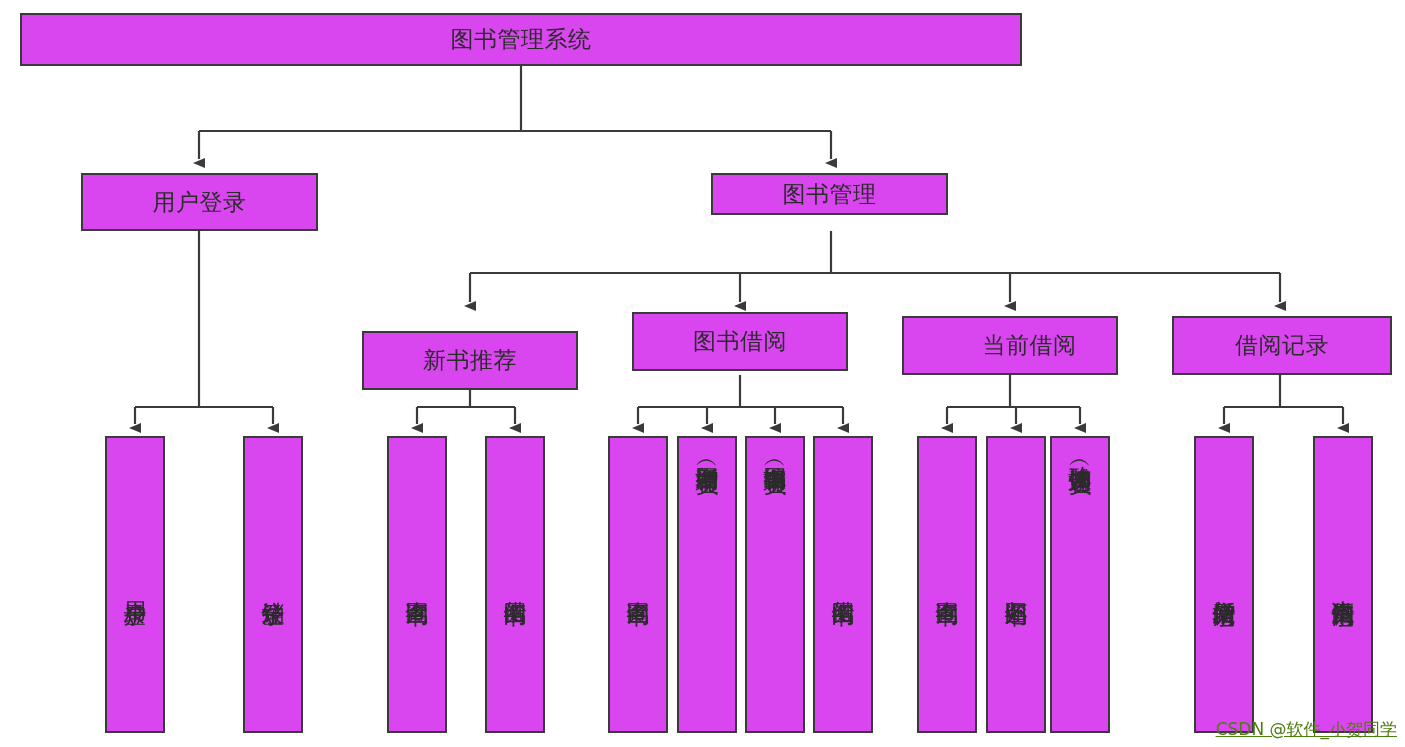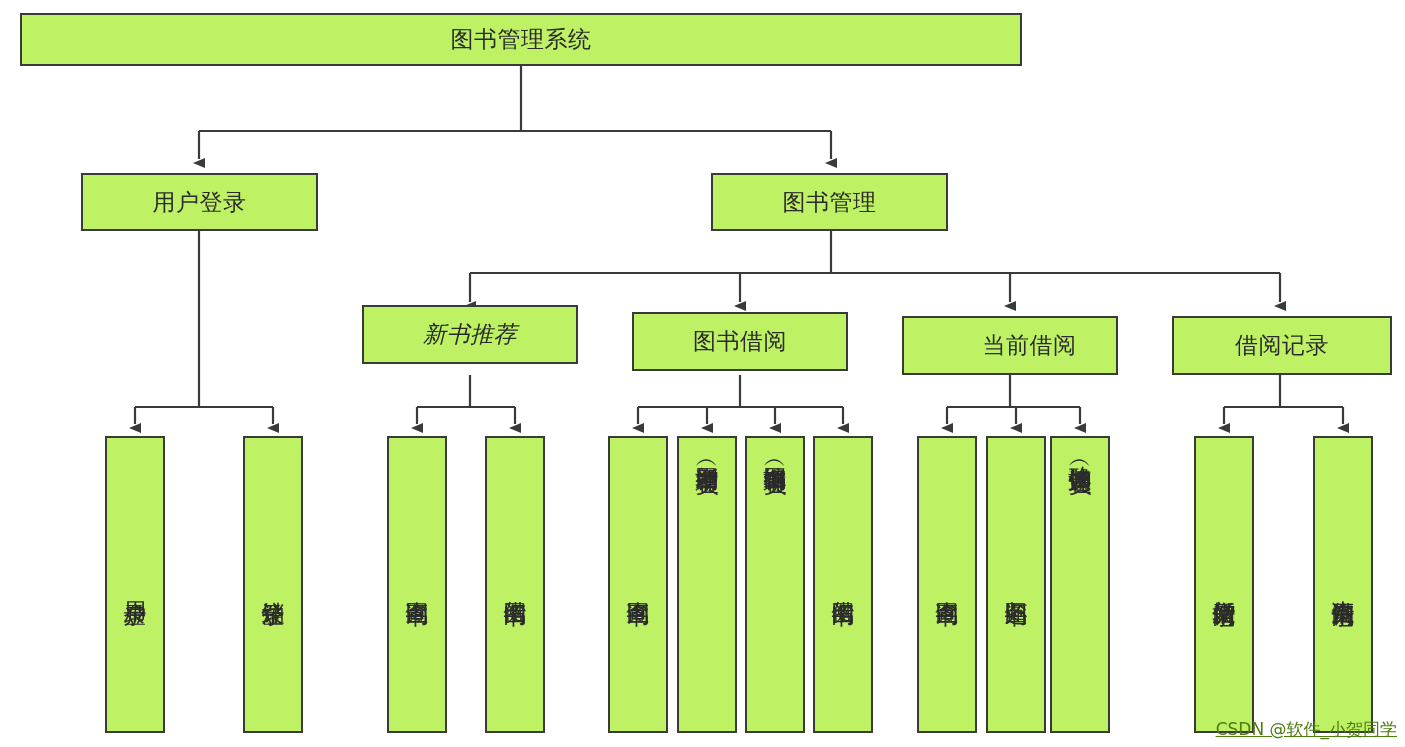"图书管理系统" .node { background: #bef264 -> #d946ef }
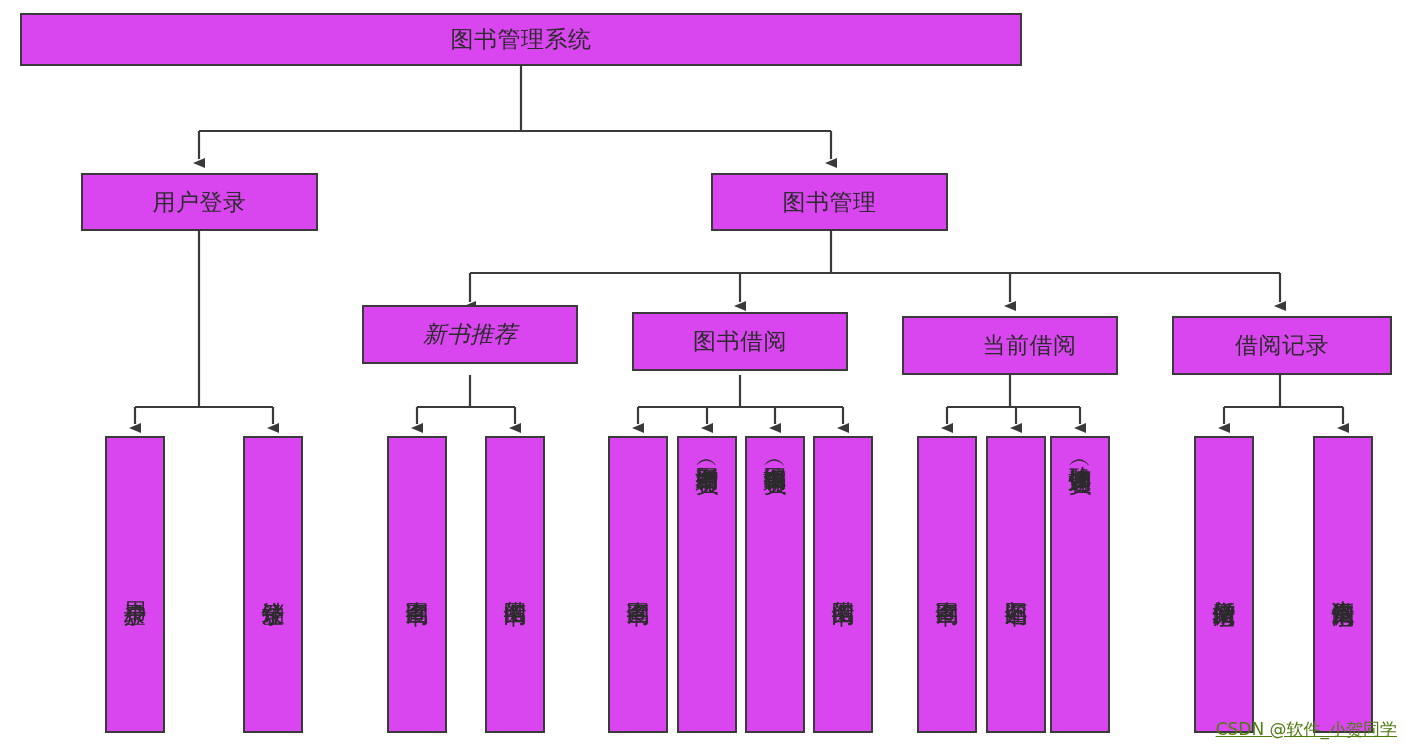"图书管理" div.node { height: 58px -> 42px }
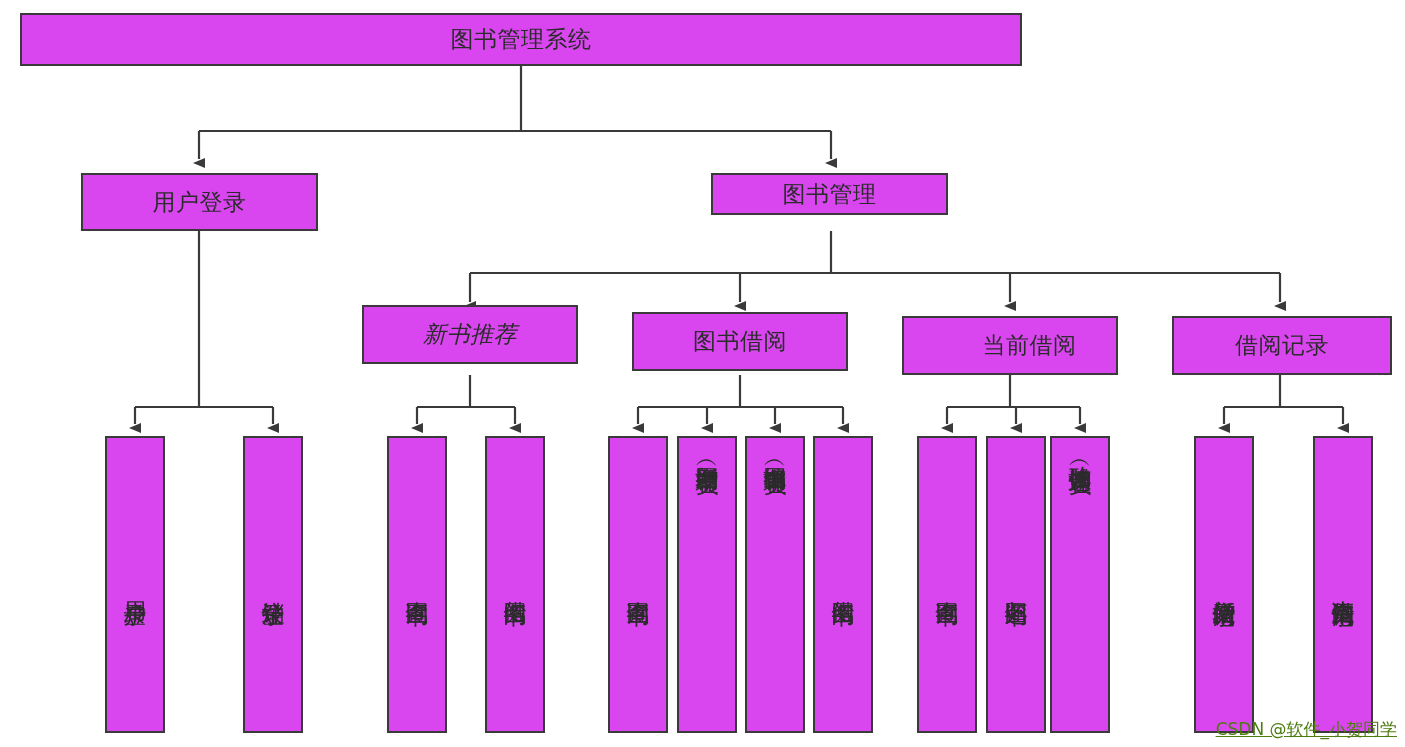"新书推荐" div.node { font-style: italic -> none; top: 305px -> 331px }
